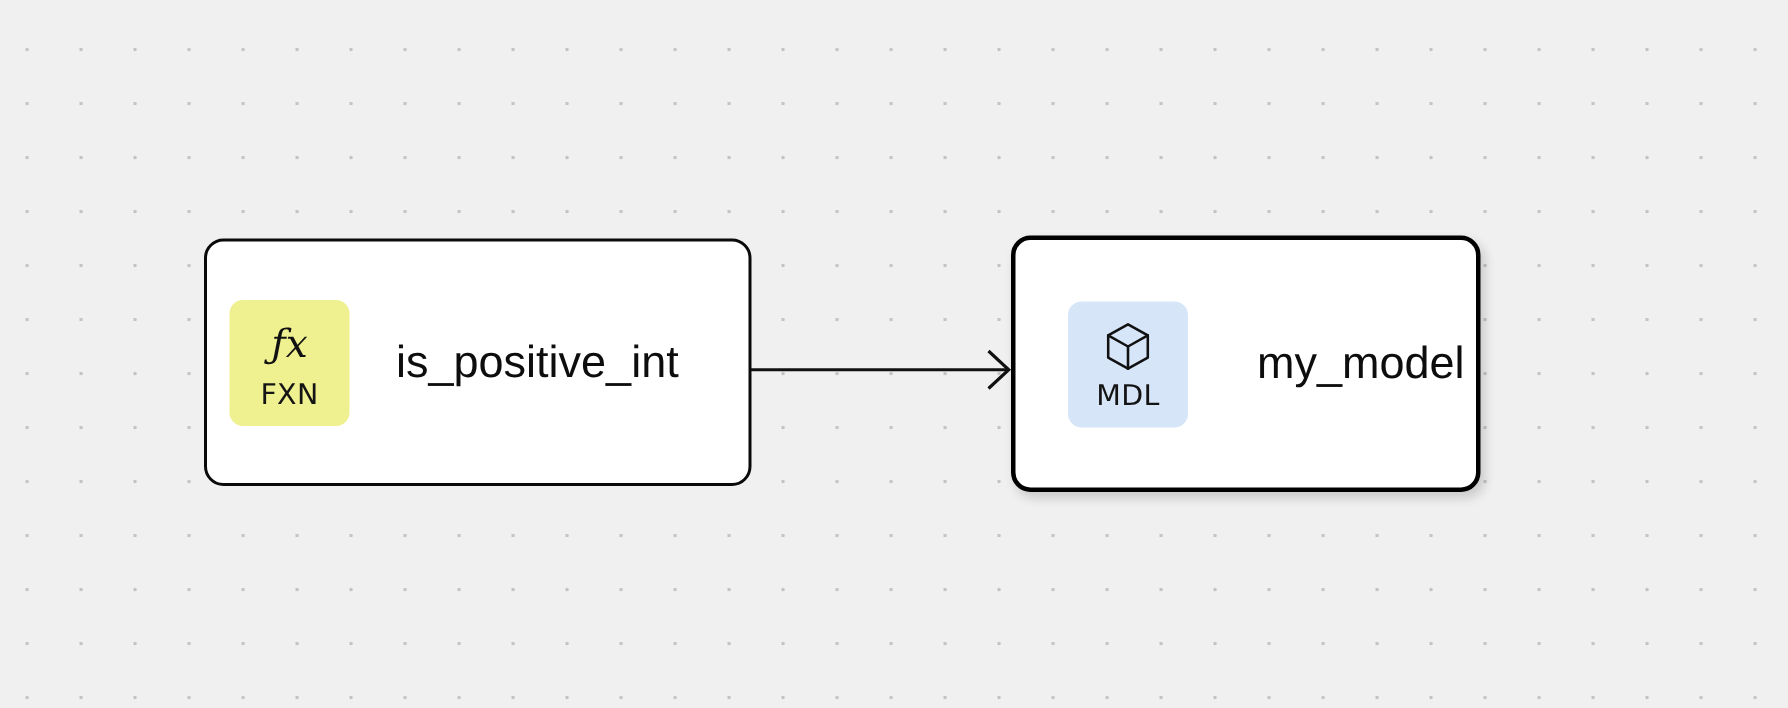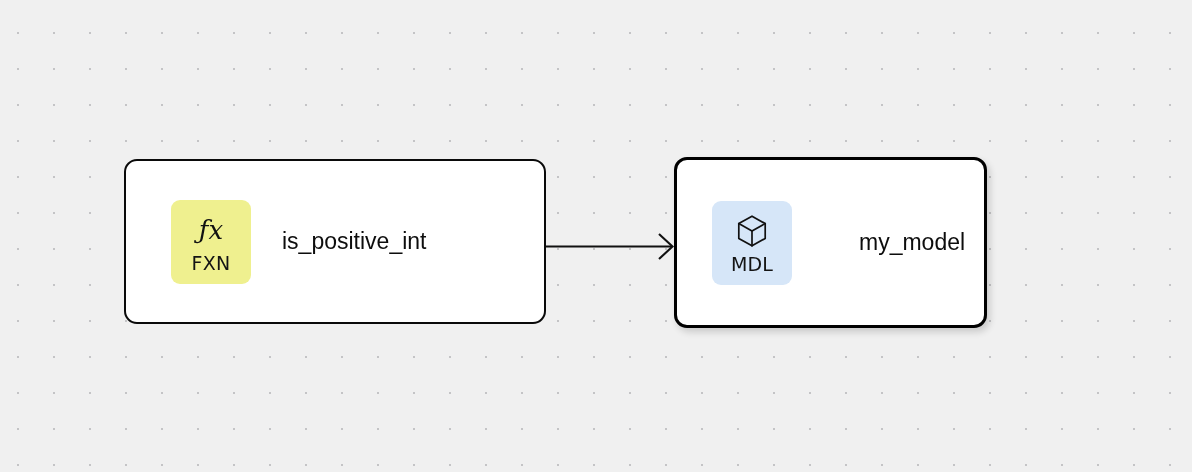"ƒx" #node-fxn { left: 124px -> 136px; padding-left: 45px -> 15px; width: 422px -> 365px }
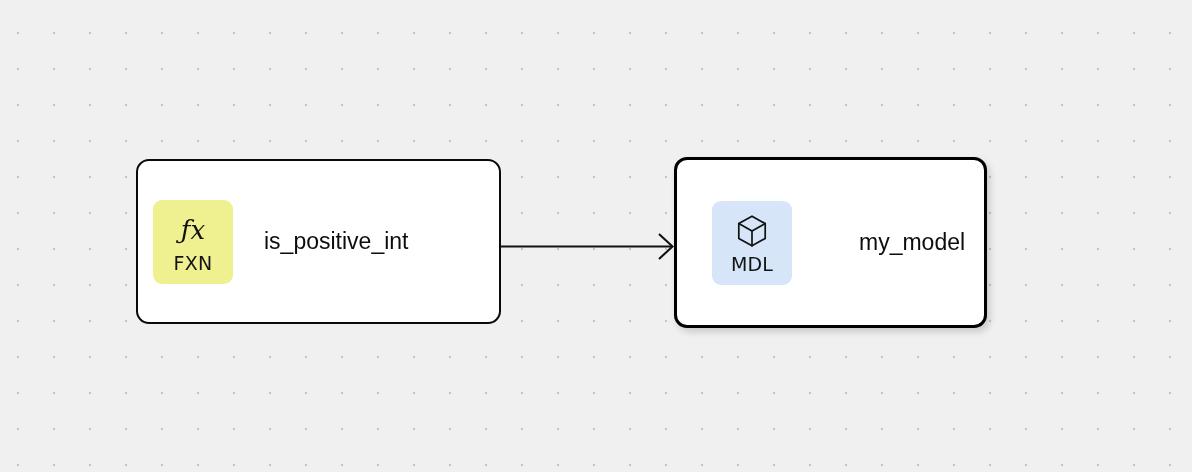"is_positive_int" .node-label { font-size: 23px -> 30px }
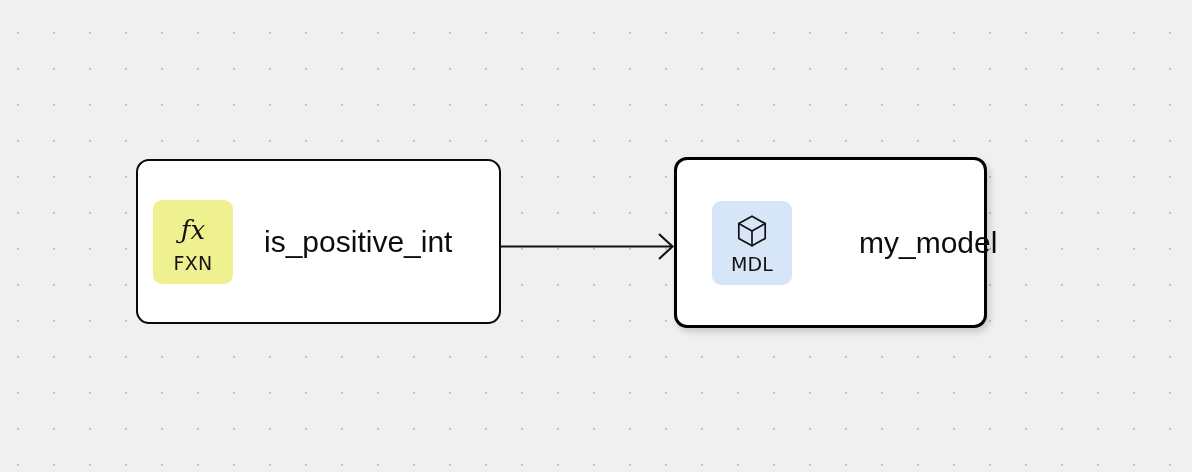"my_model" #node-mdl .node-label { margin-left: 43px -> 22px }
